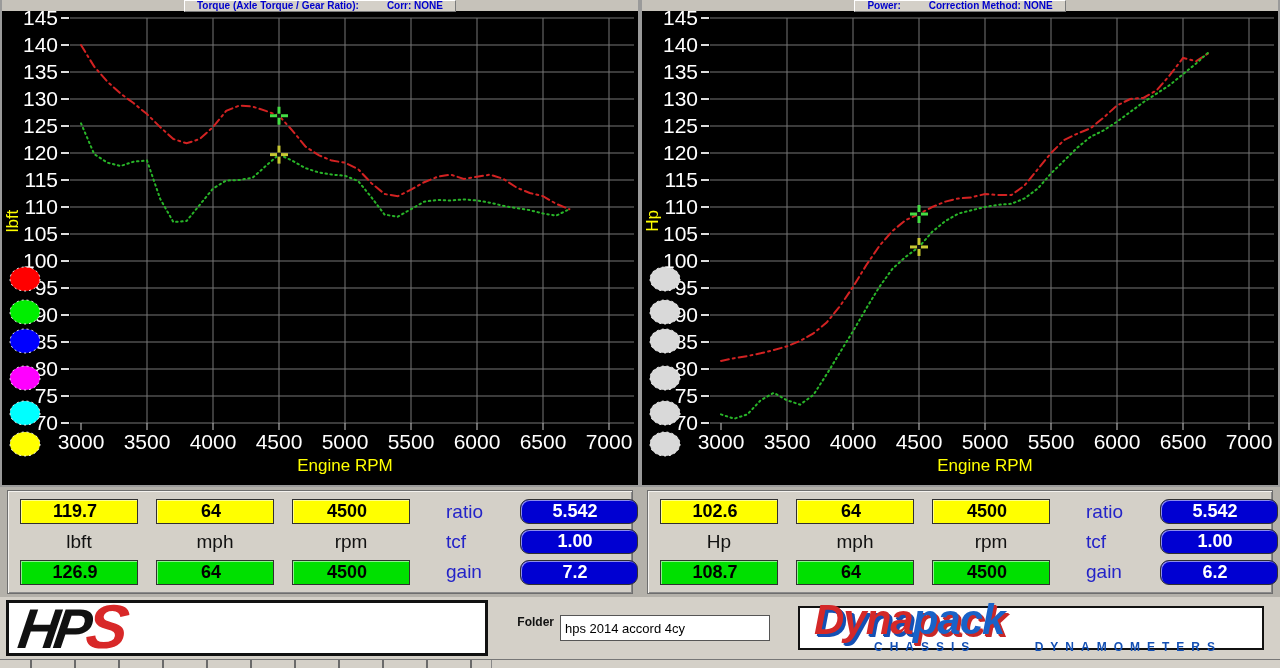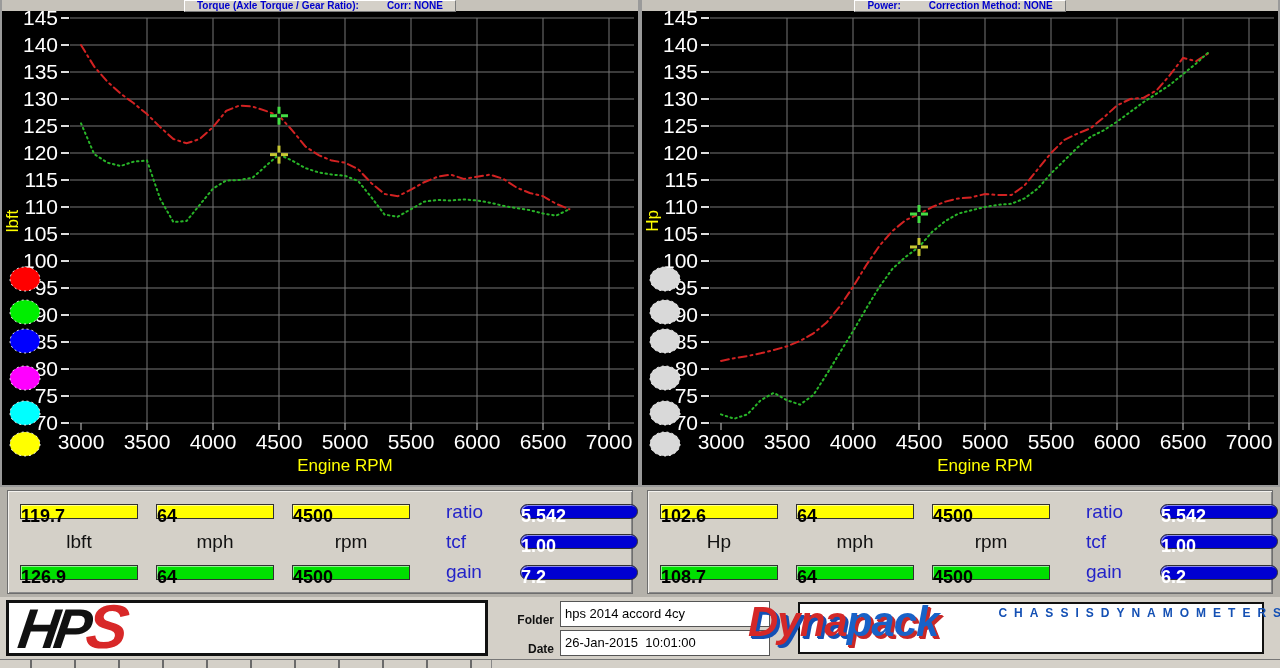"119.7" .vbox { height: 15px -> 25px; text-align: left -> center }
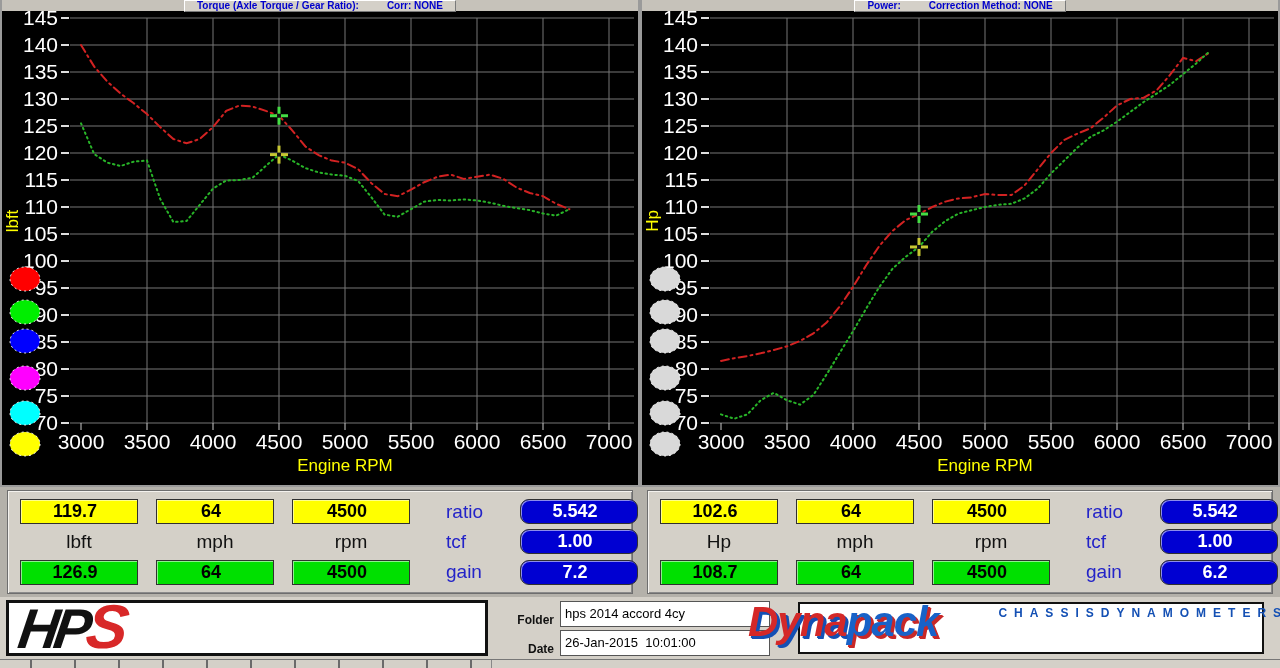"Folder" .field-row { align-items: flex-end -> flex-start }
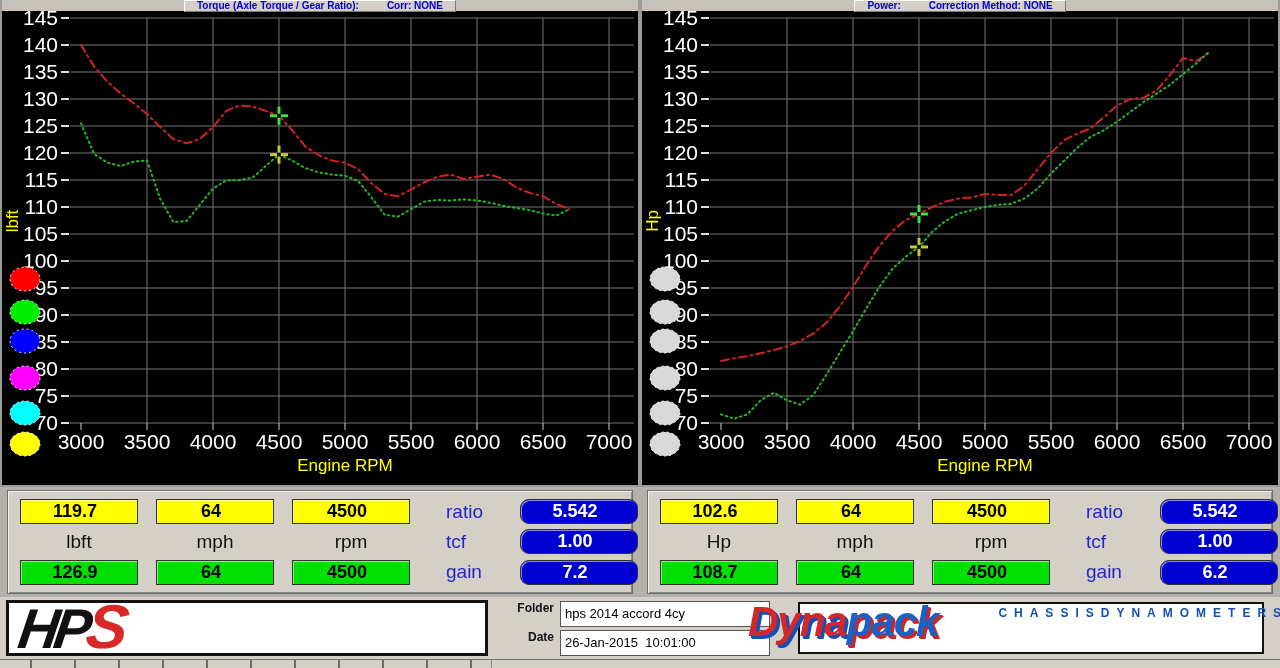"Date" div.field-row { html: <div> <span>Date</span> <input> </div> -> none }
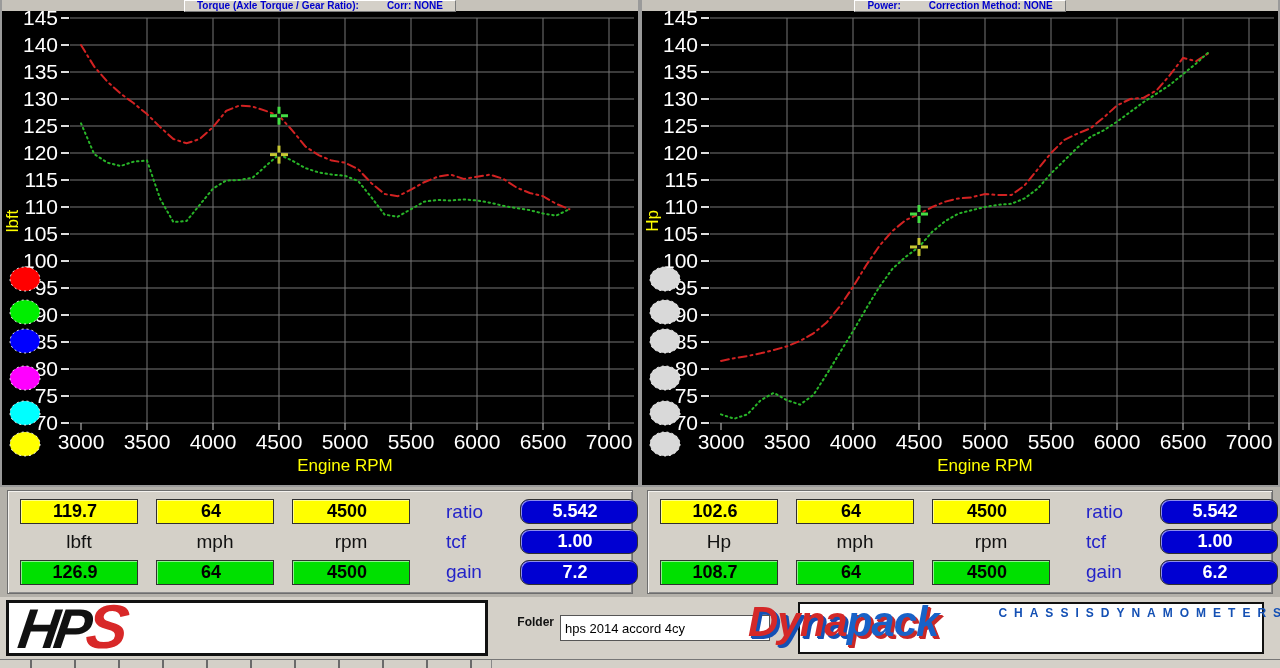"Dynapack" .dyn-panel { flex-direction: none -> column; height: 52px -> 44px }
